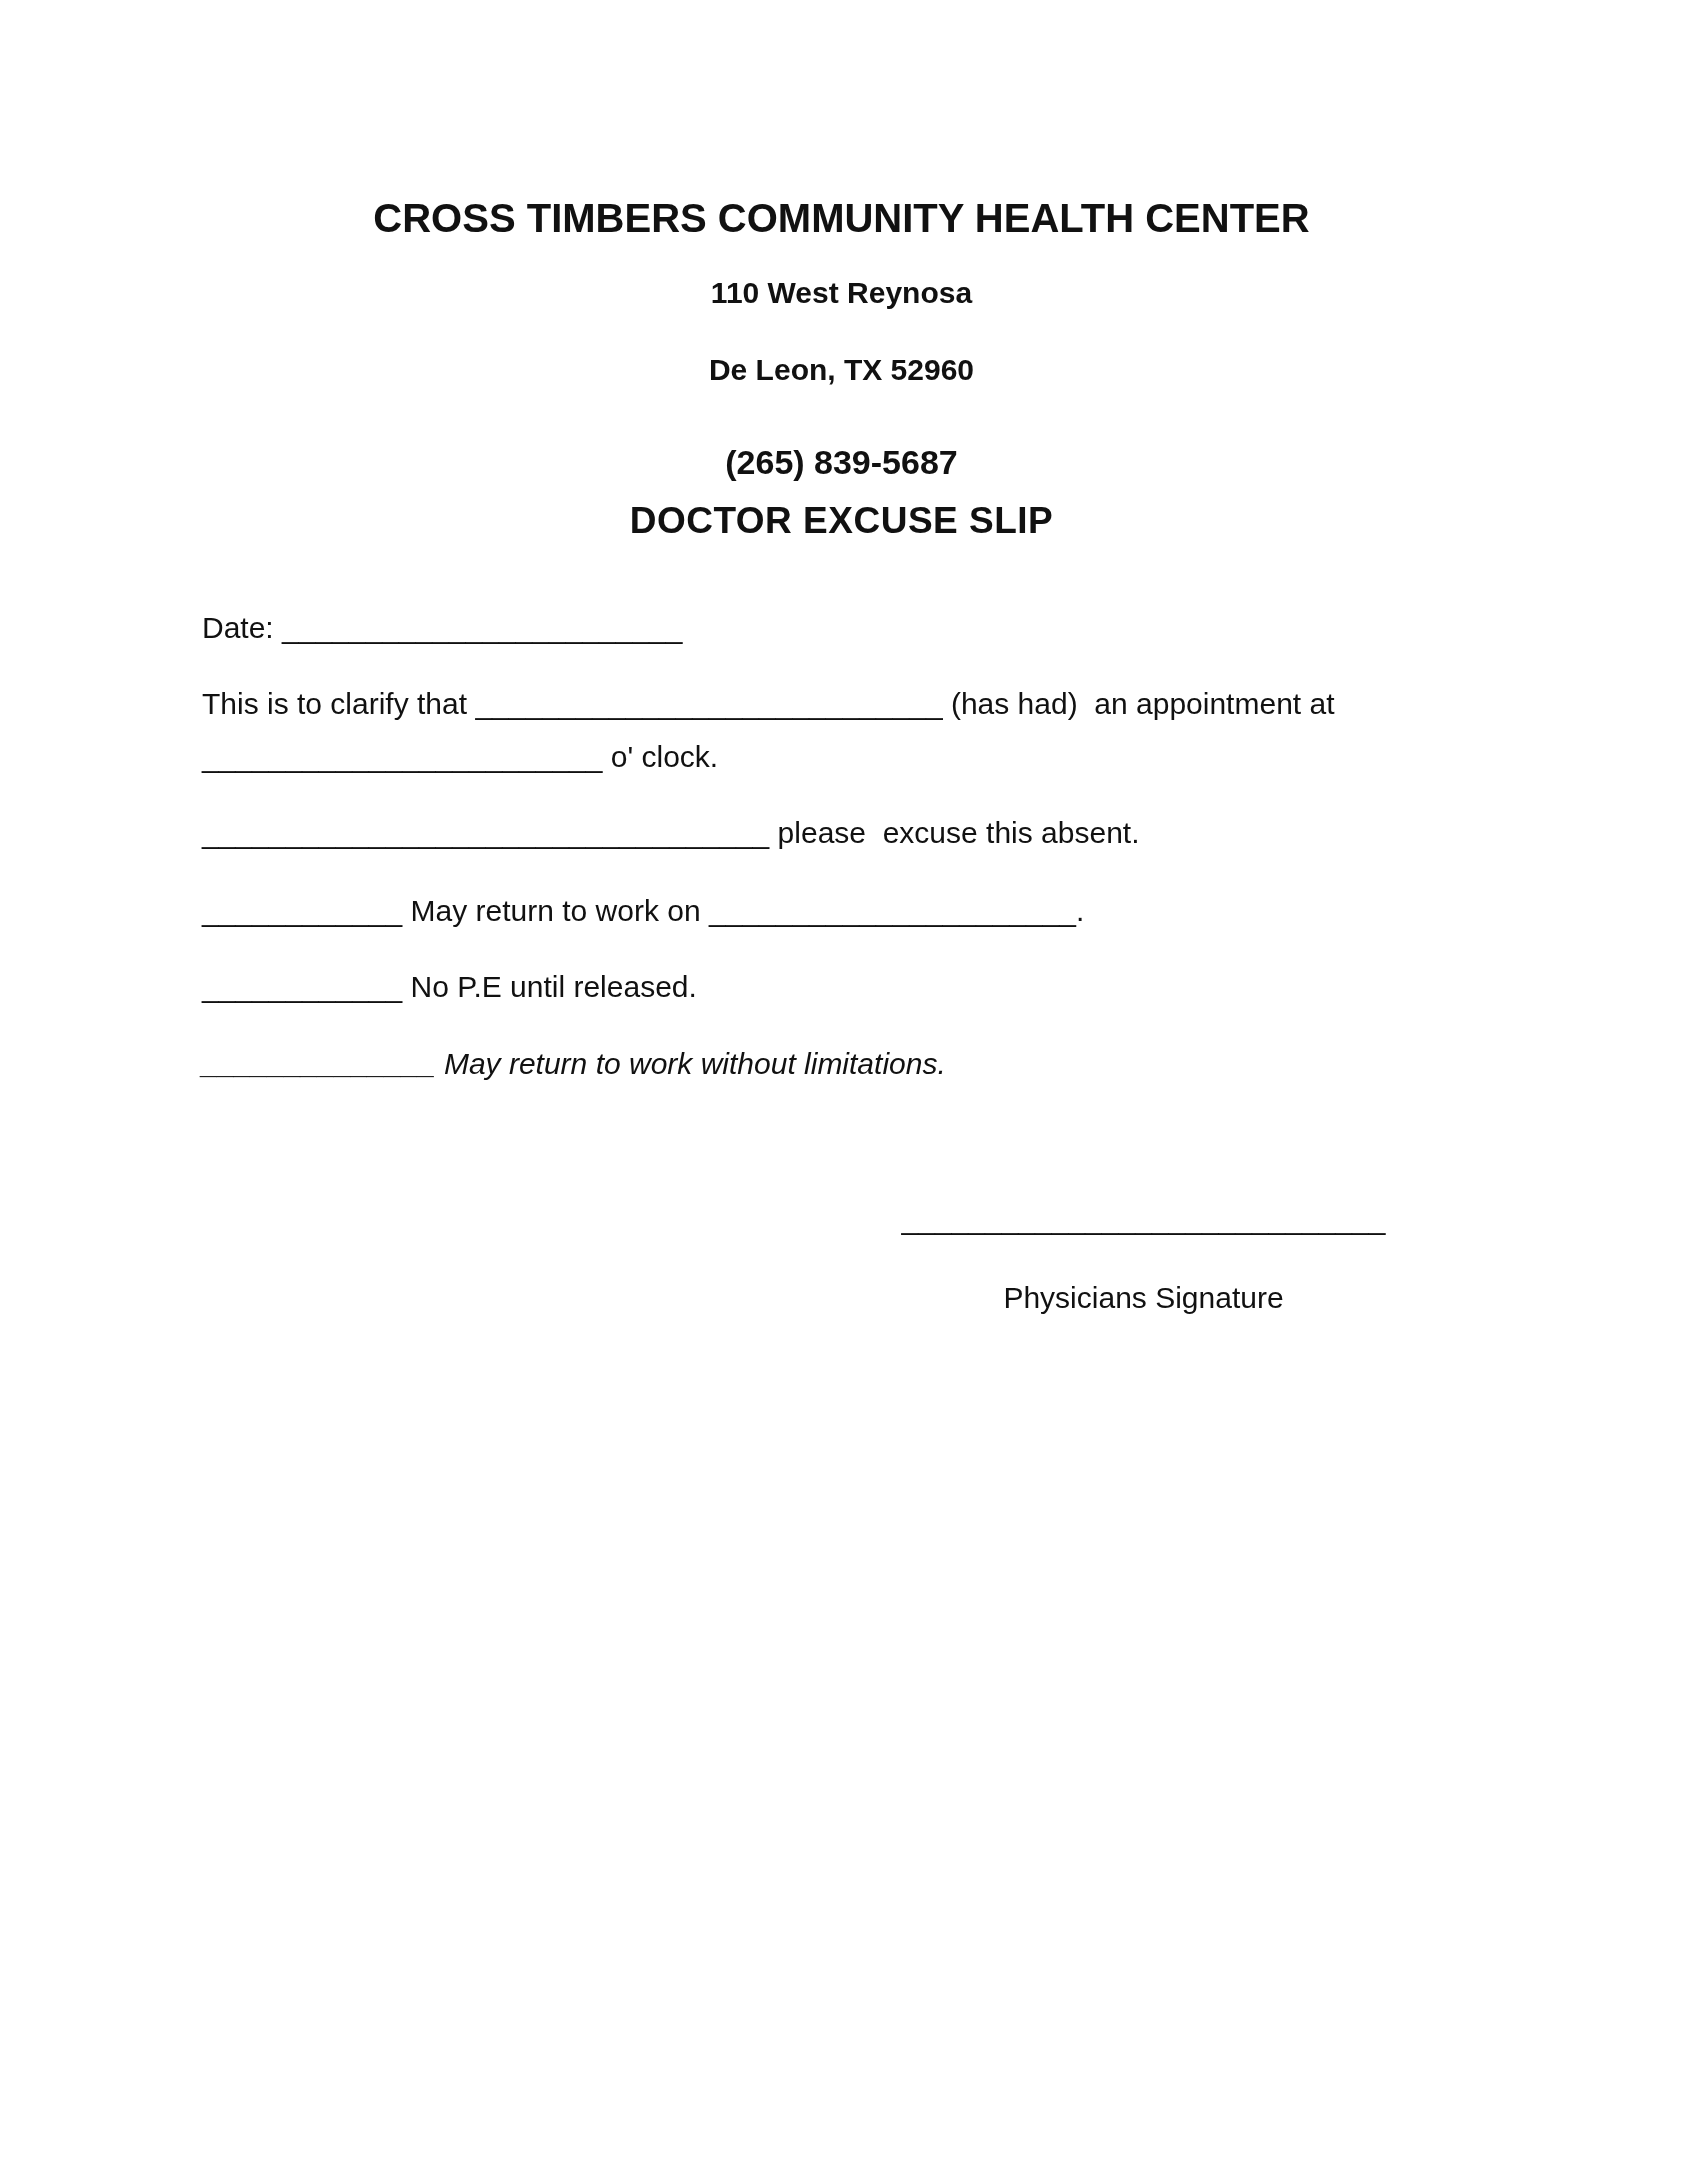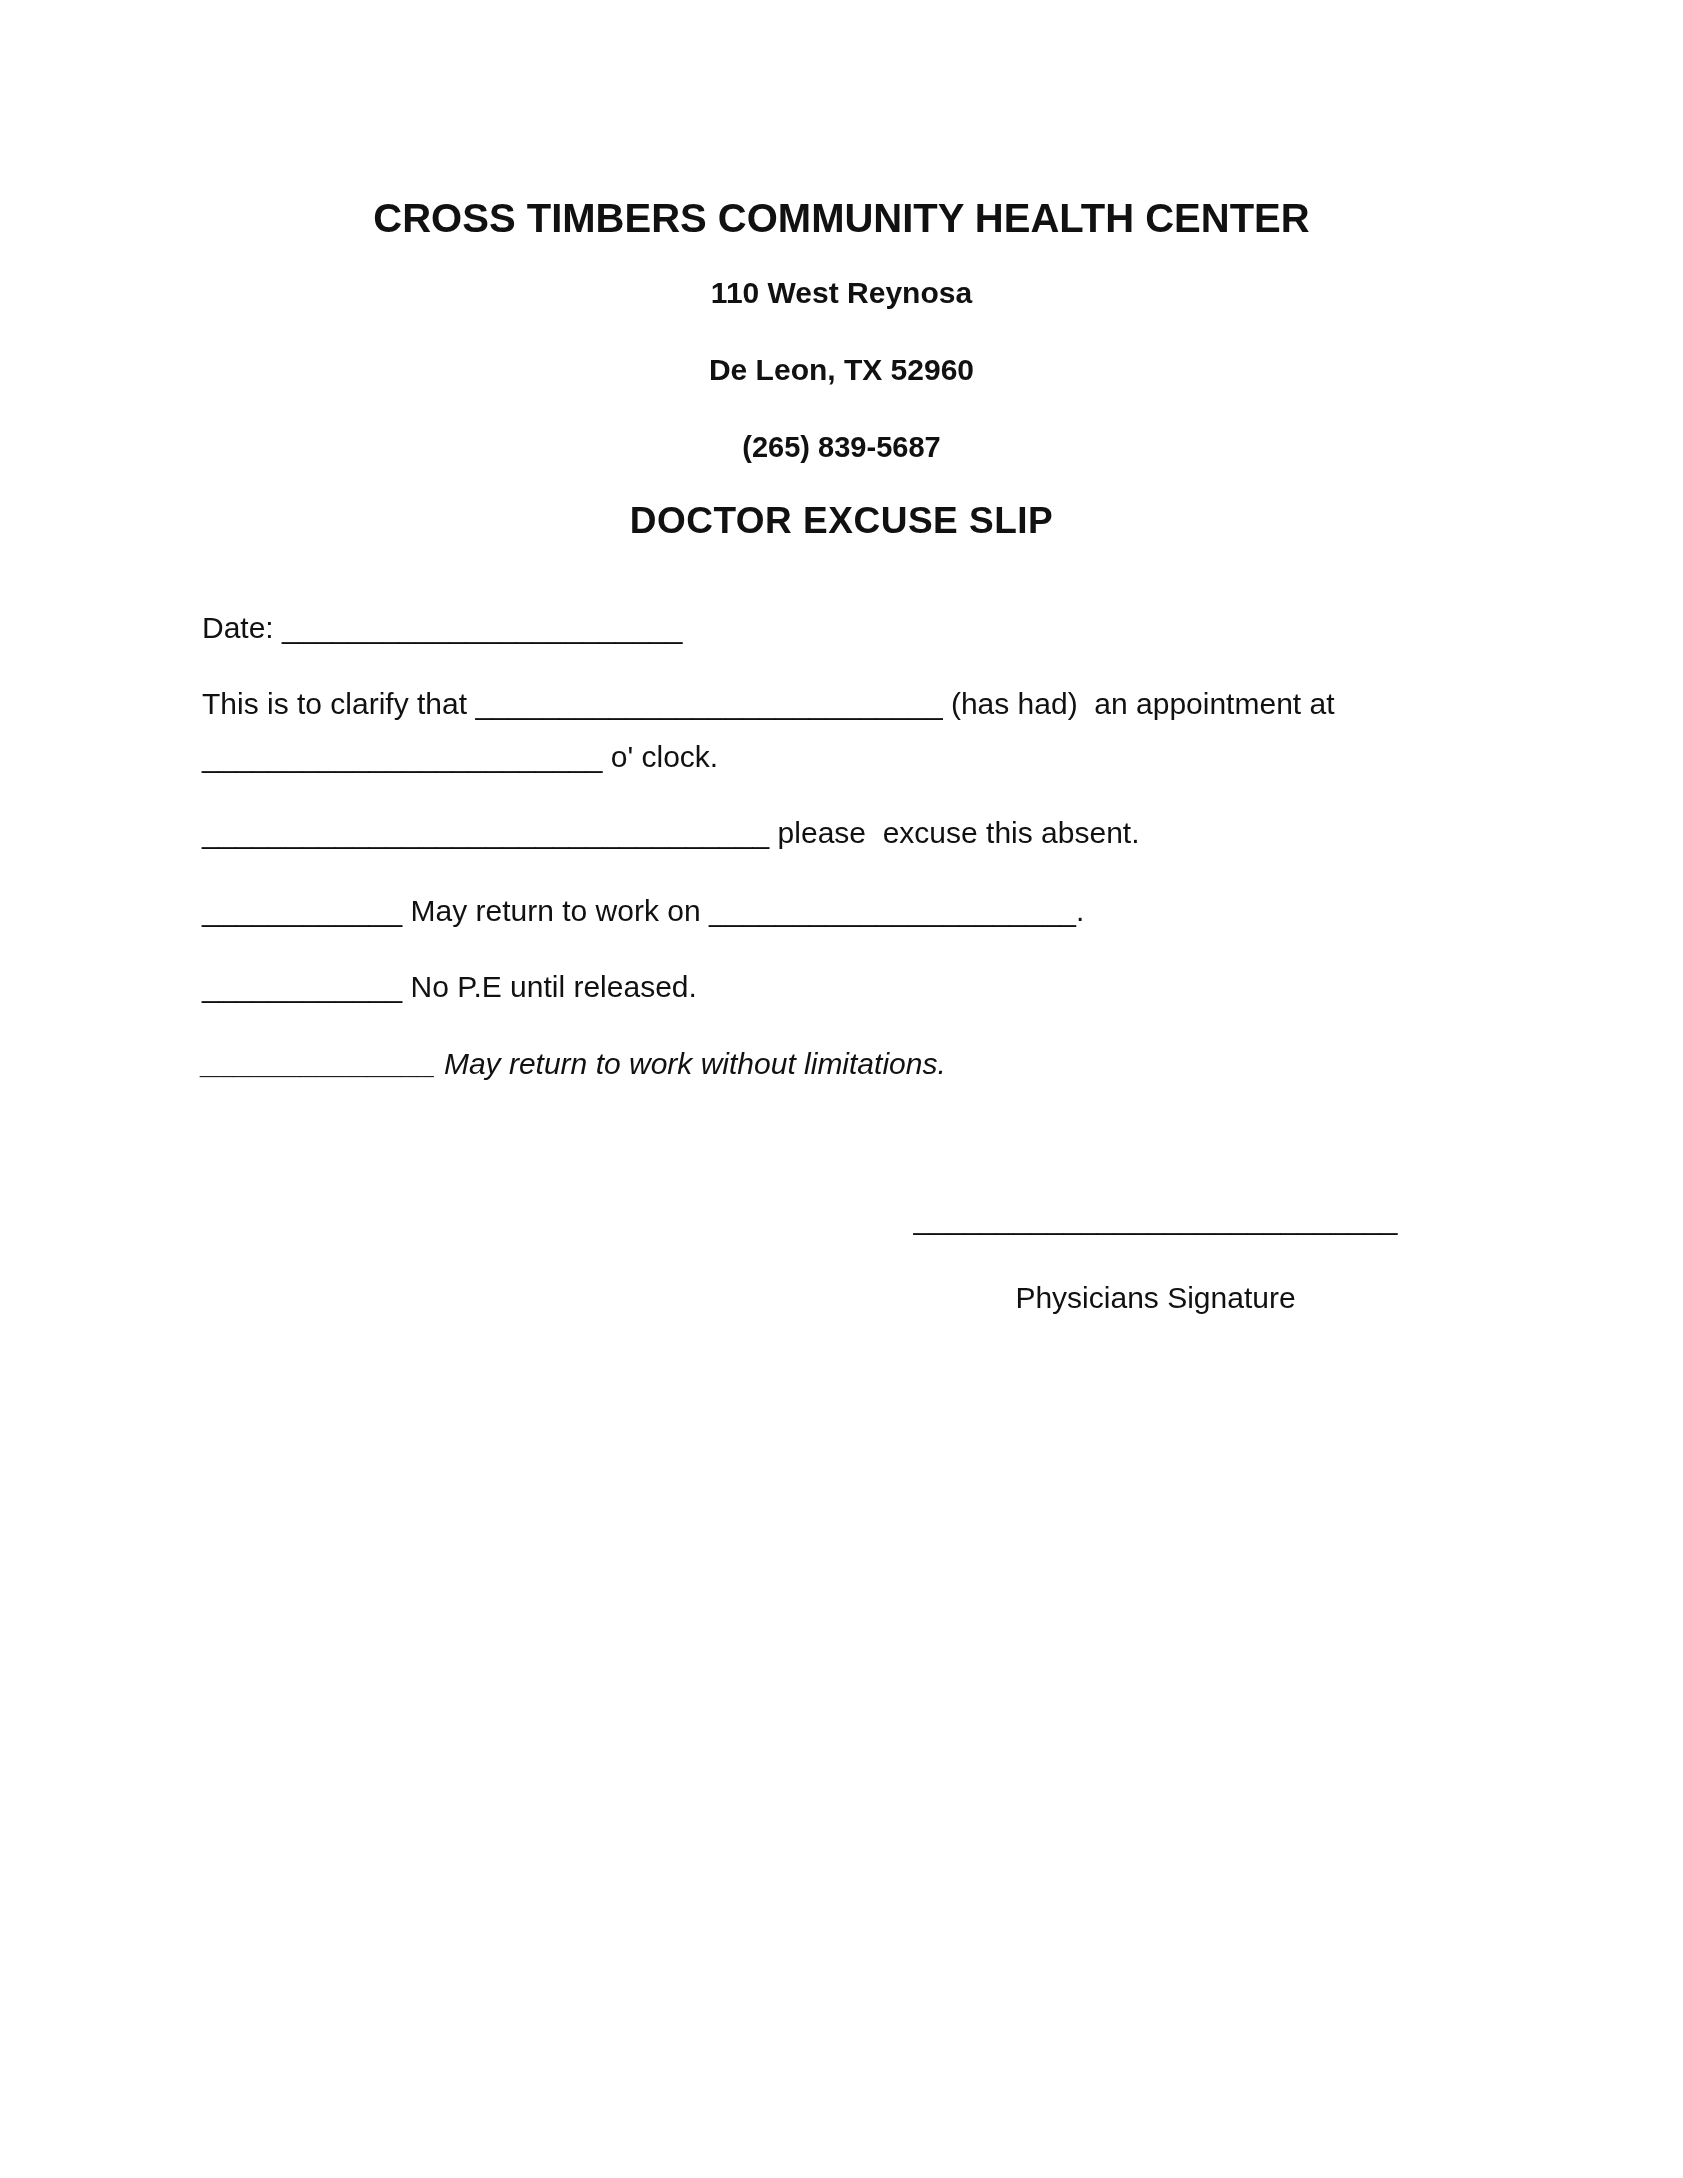"(265) 839-5687" .phone { font-size: 29px -> 34px; top: 432px -> 444px }
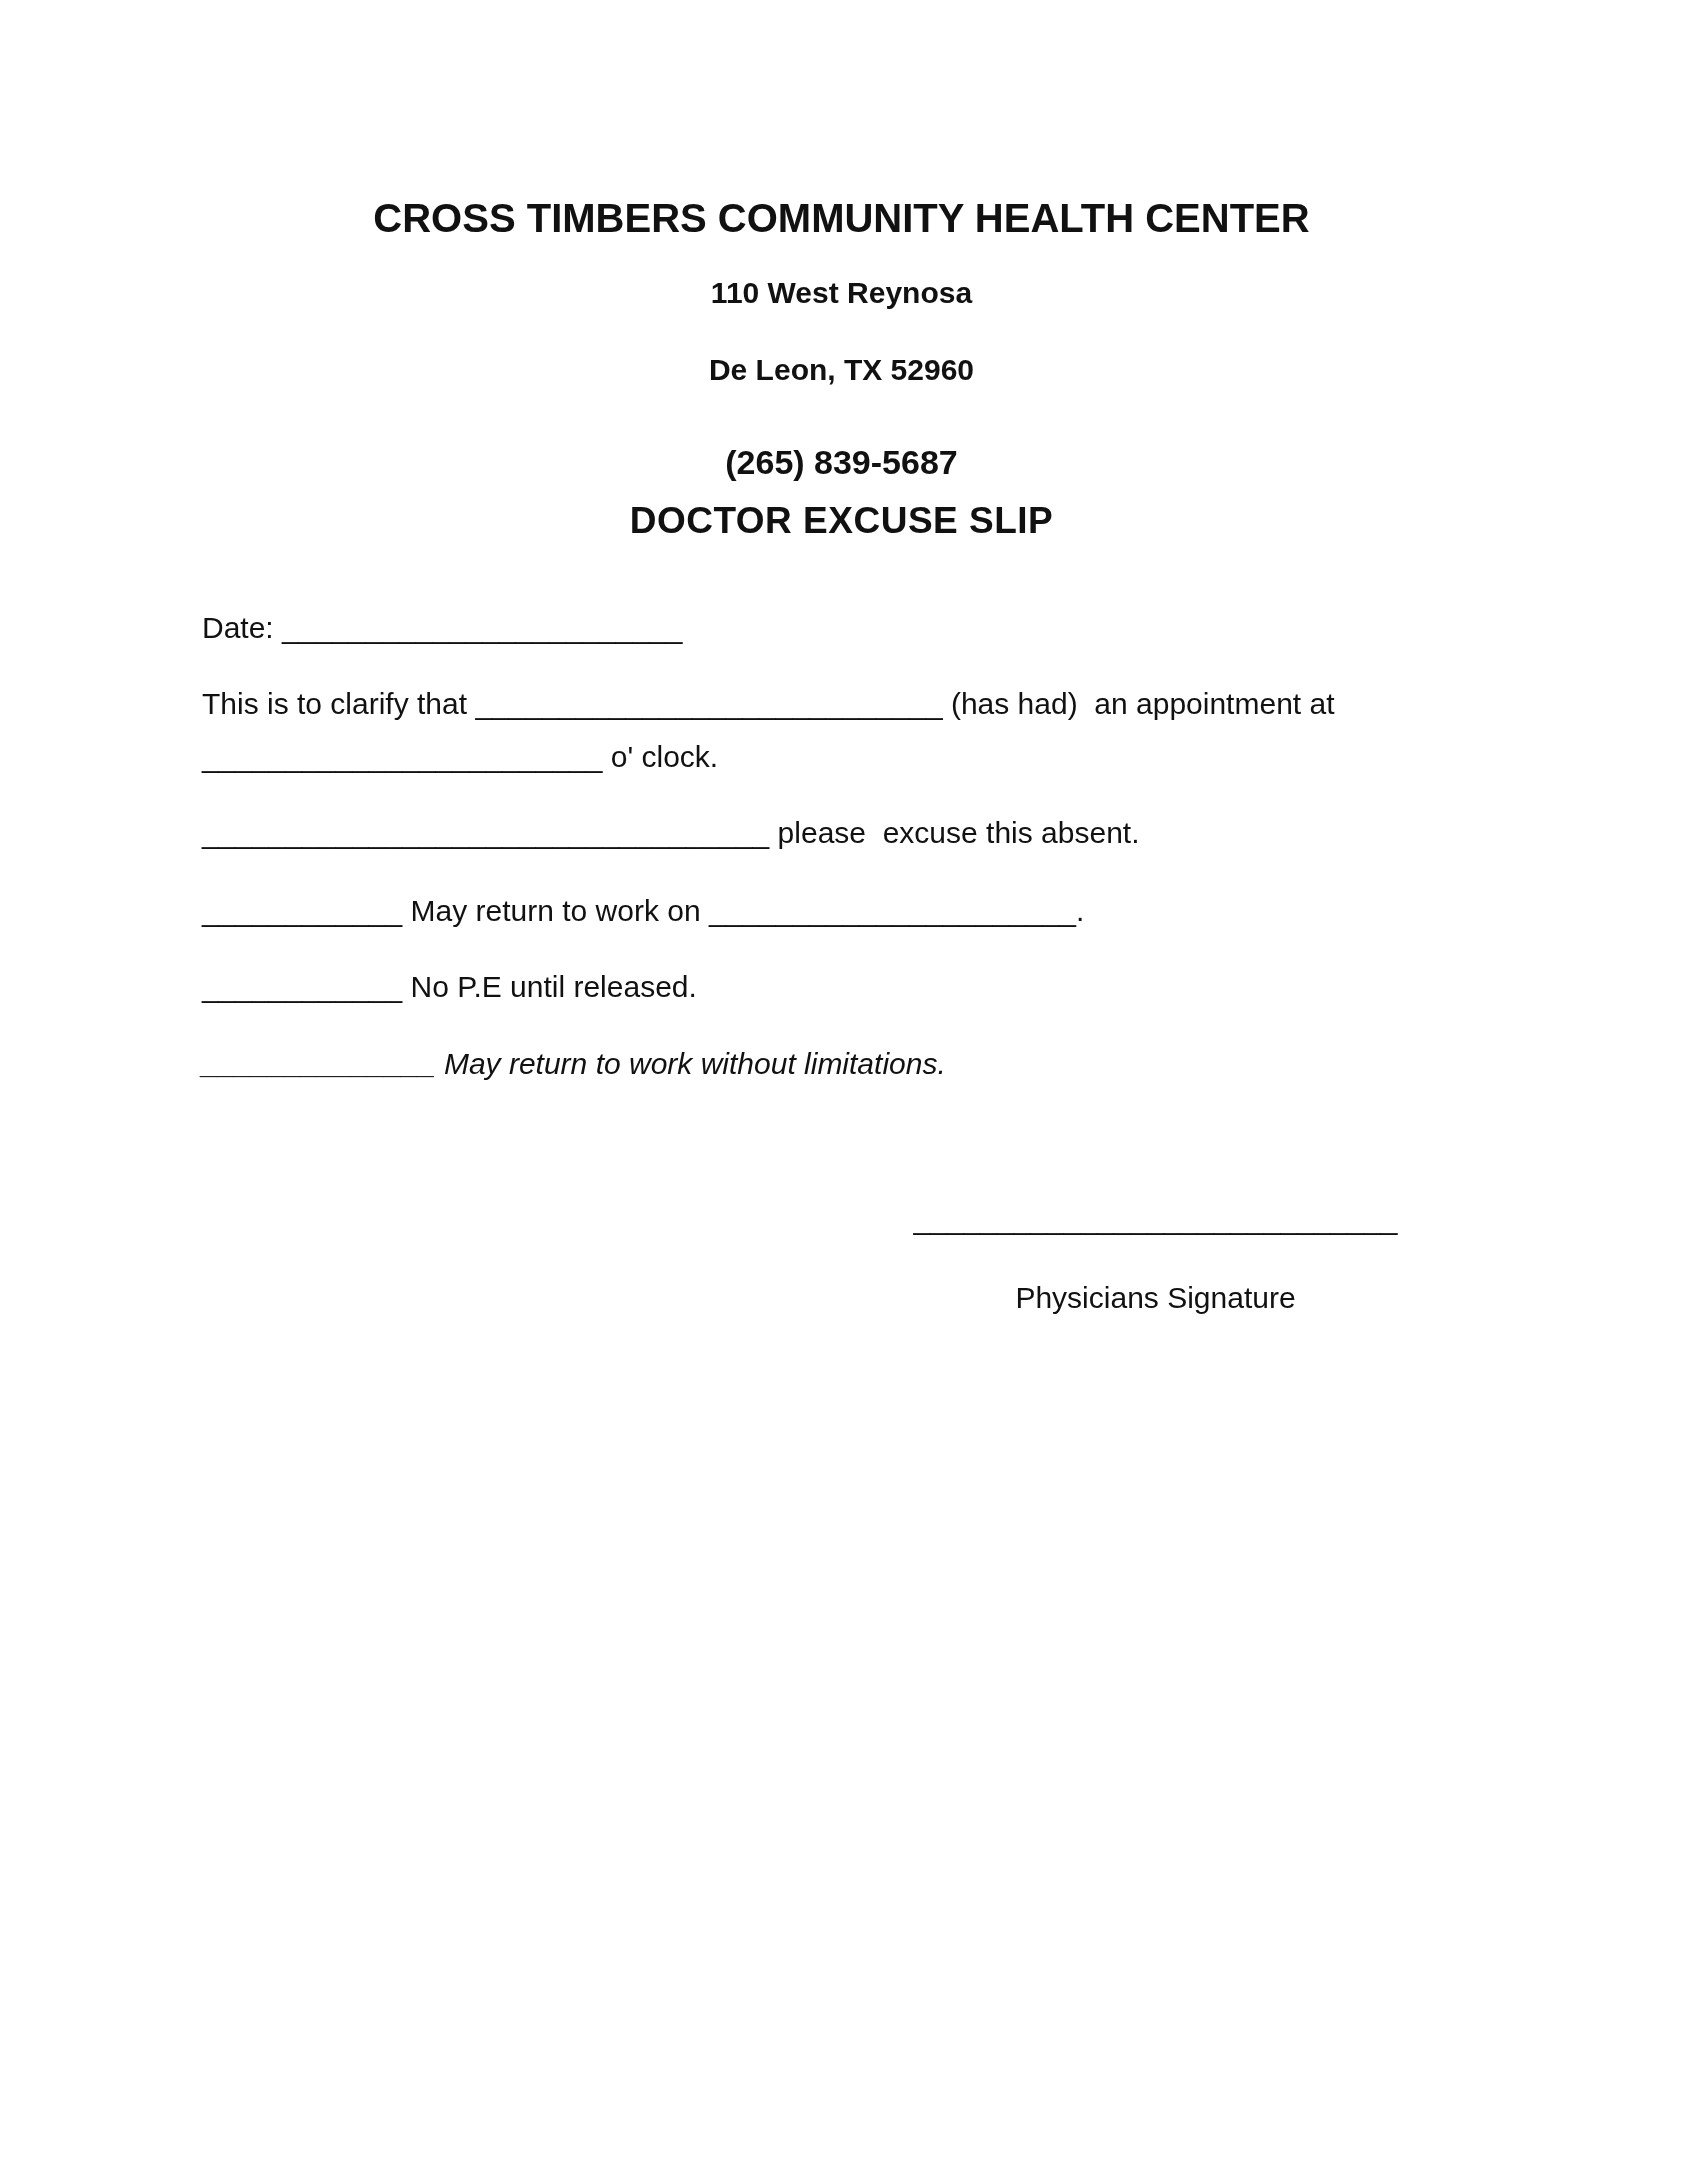"_____________________________" .signature-block { margin-left: 12px -> none }
